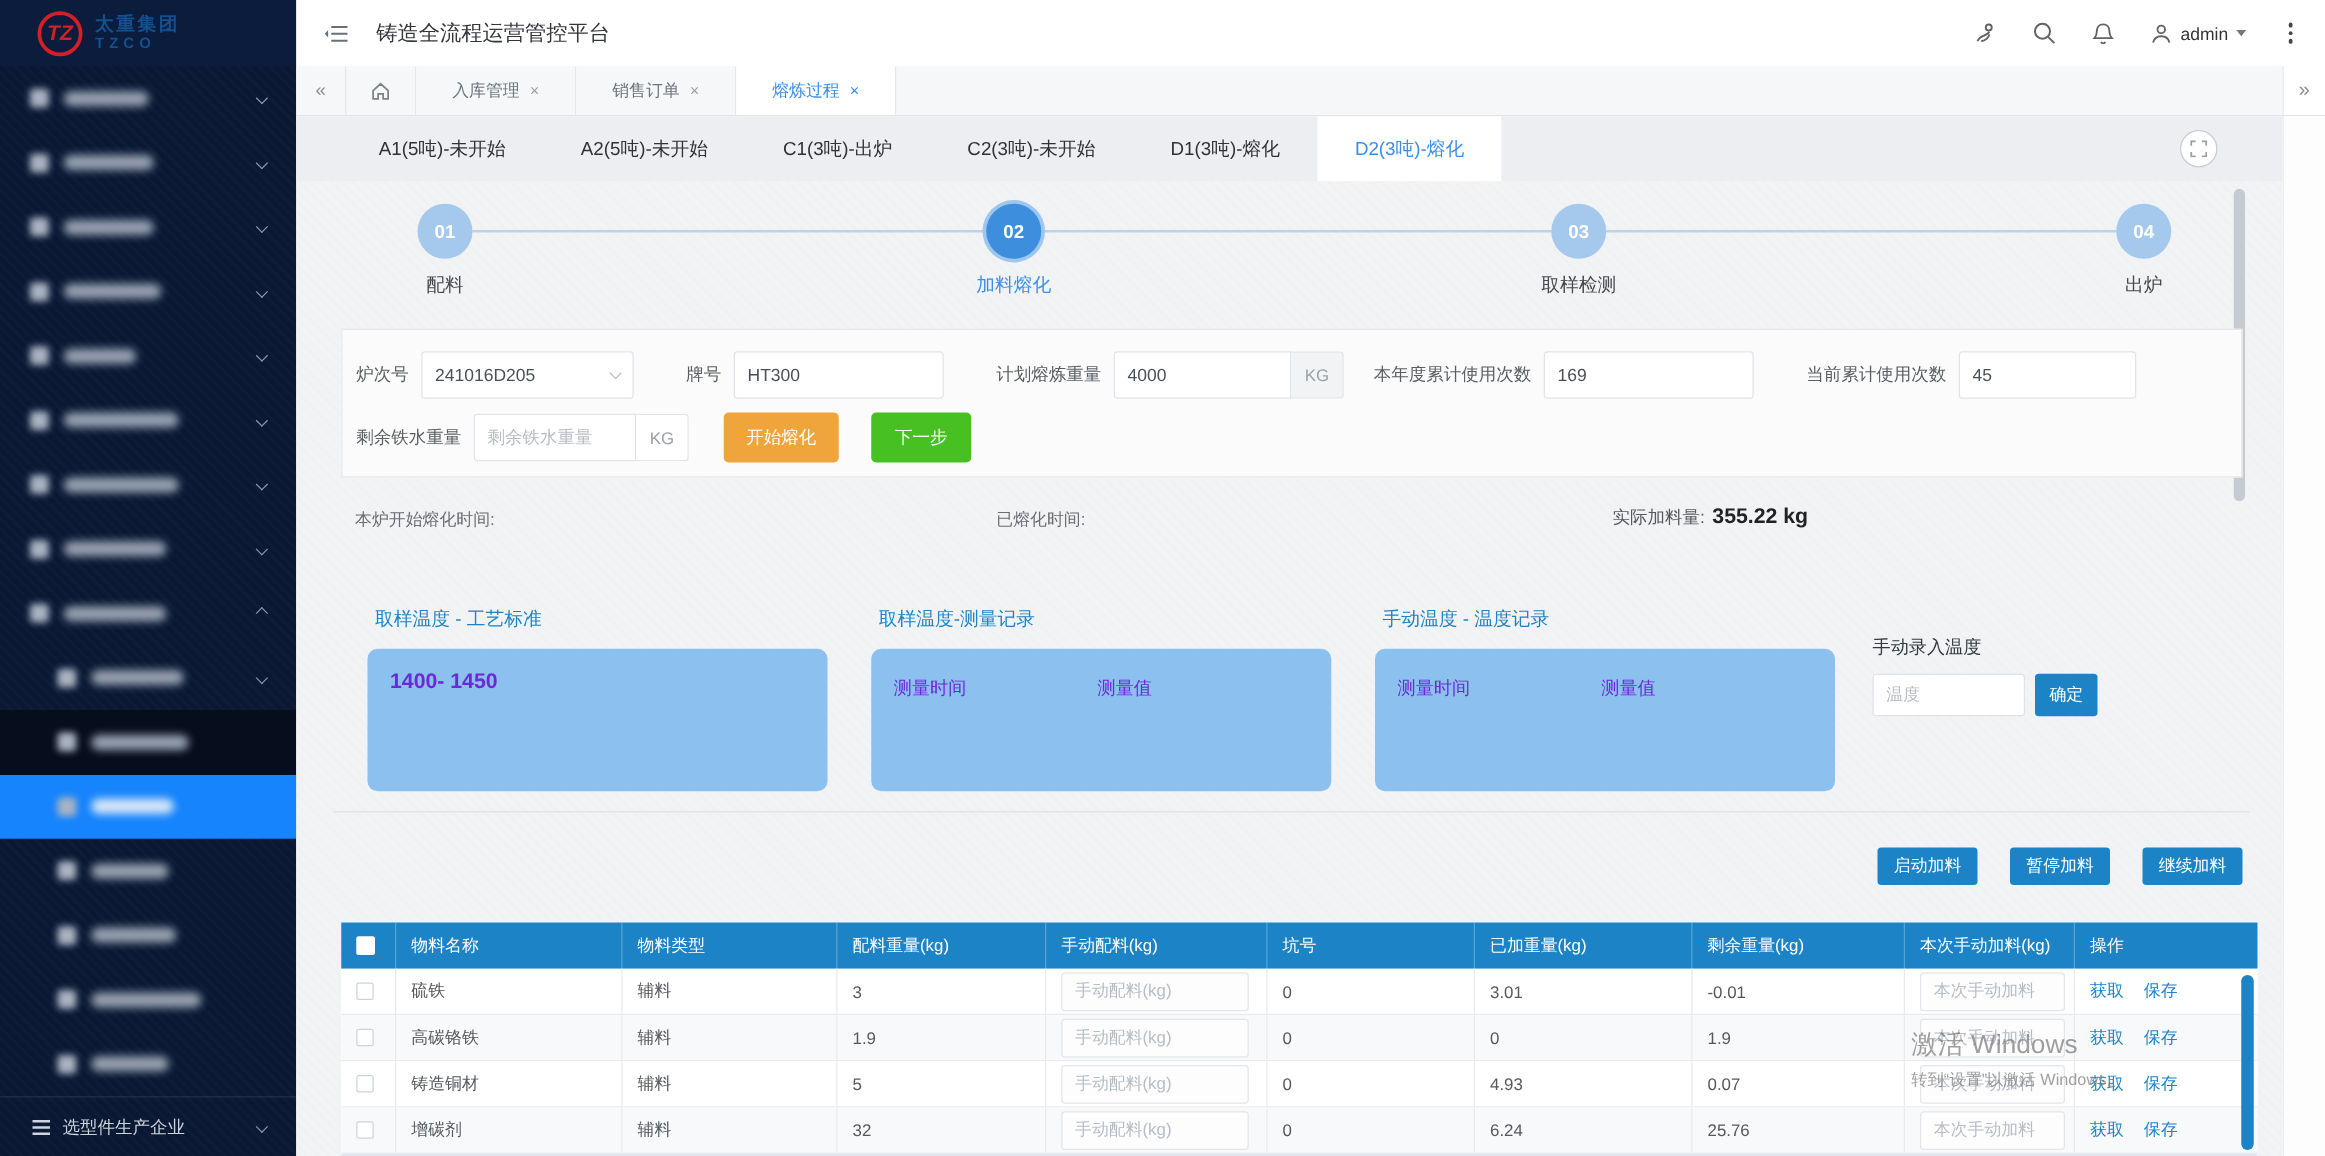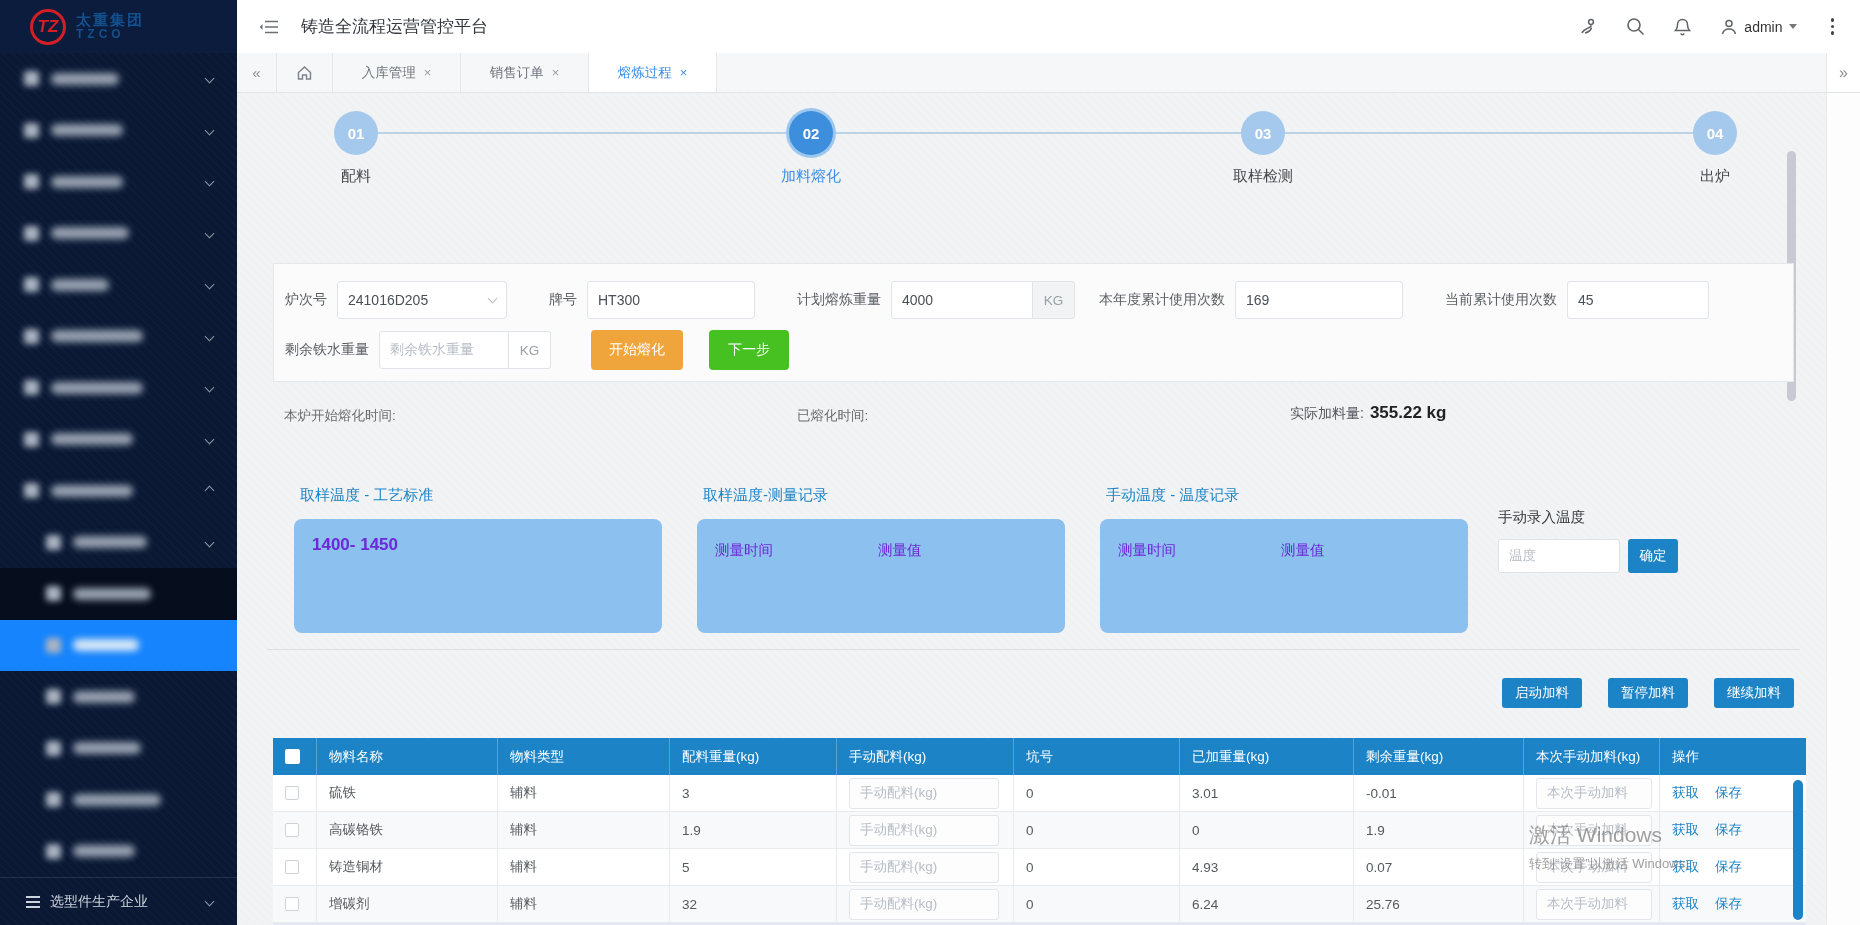"A1(5吨)-未开始" div.subtabbar { html: none -> <div> <div>A1(5吨)-未开始</div> <div>A2(5吨)-未开始</div> <div>C1(3吨)-出炉</div> <div>C2(3吨)-未开始</div> <div>D1(3吨)-熔化</div> <div>D2(3吨)-熔化</div> <div> <svg> <path></path> </svg> </div> </div> }
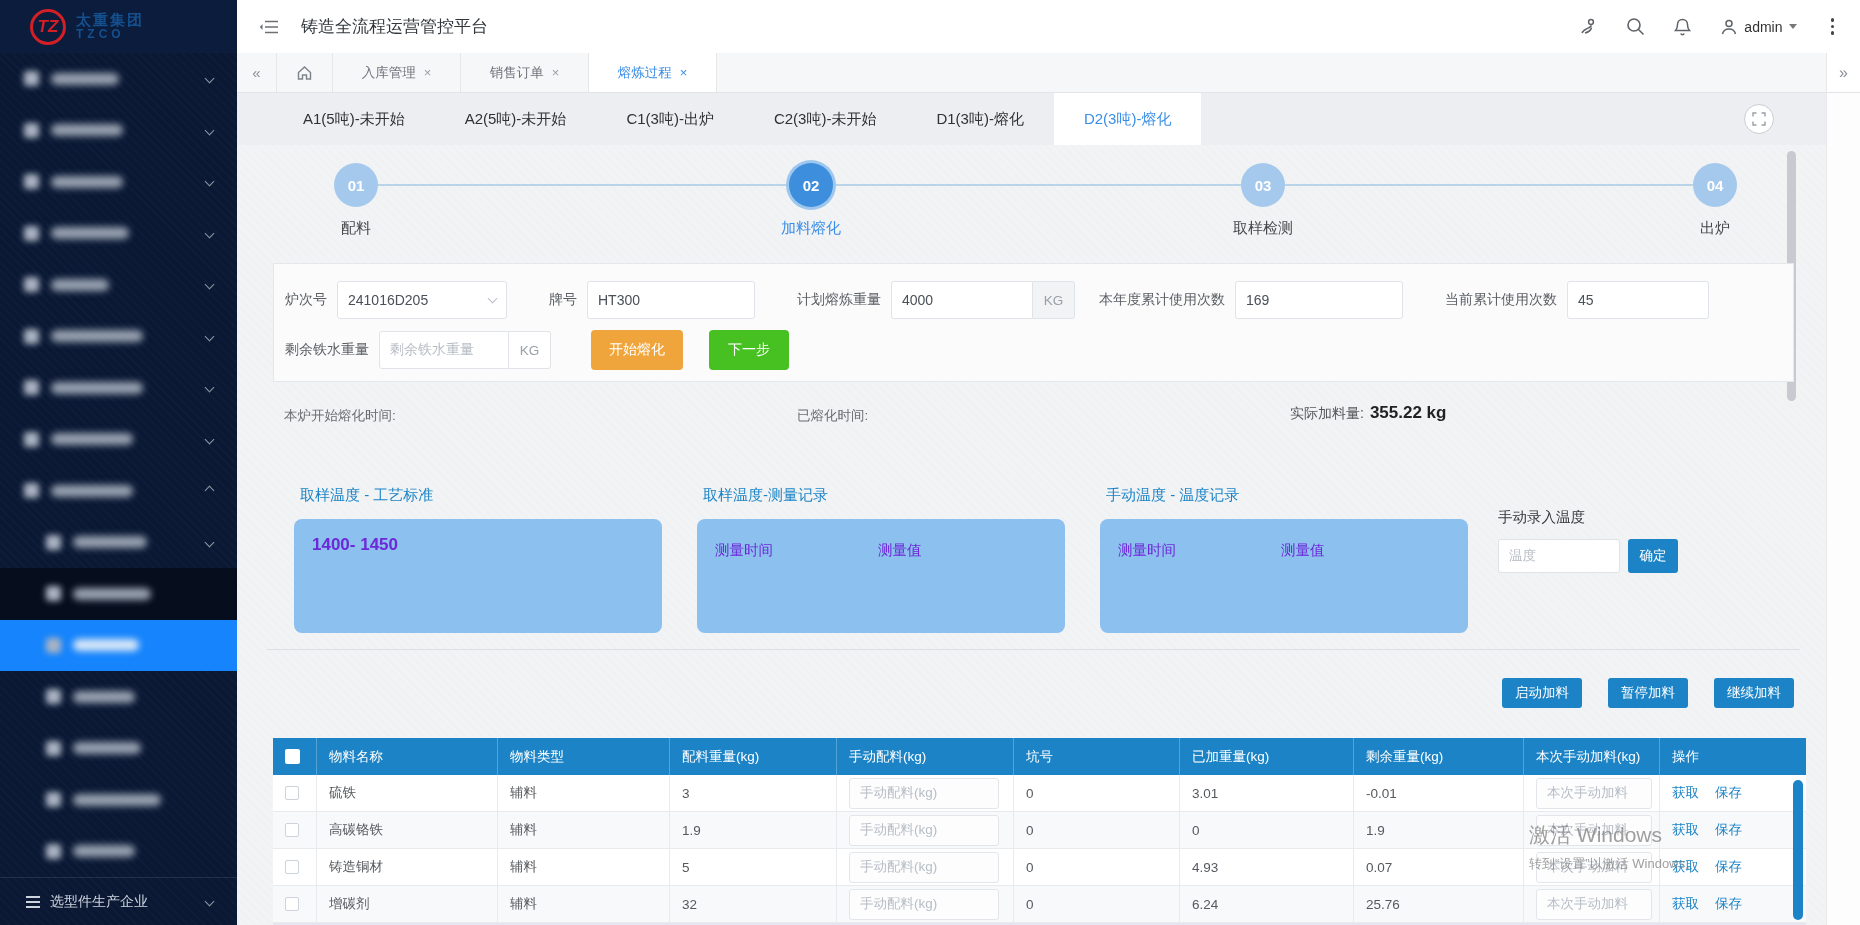"开始熔化" .btn-orange { margin-left: 40px -> 28px }
